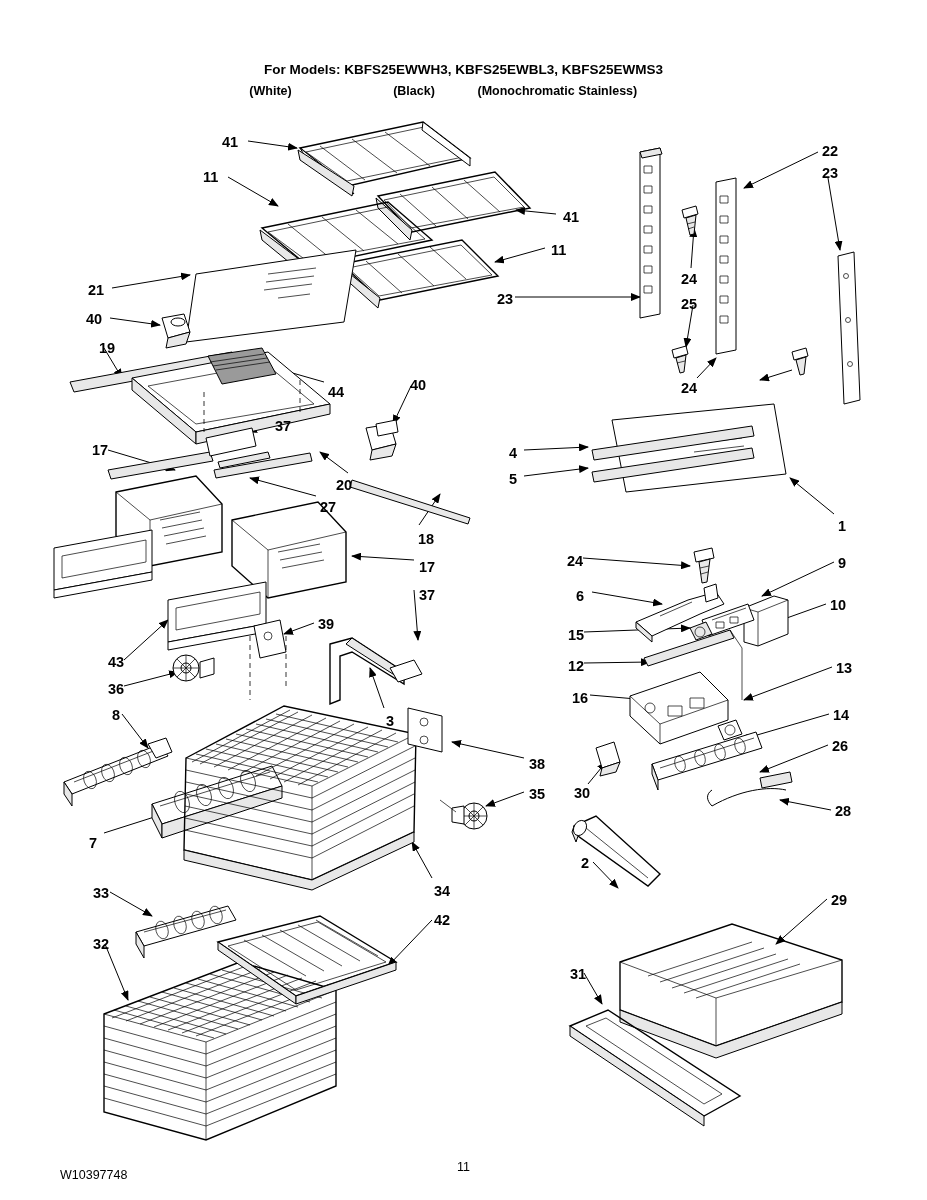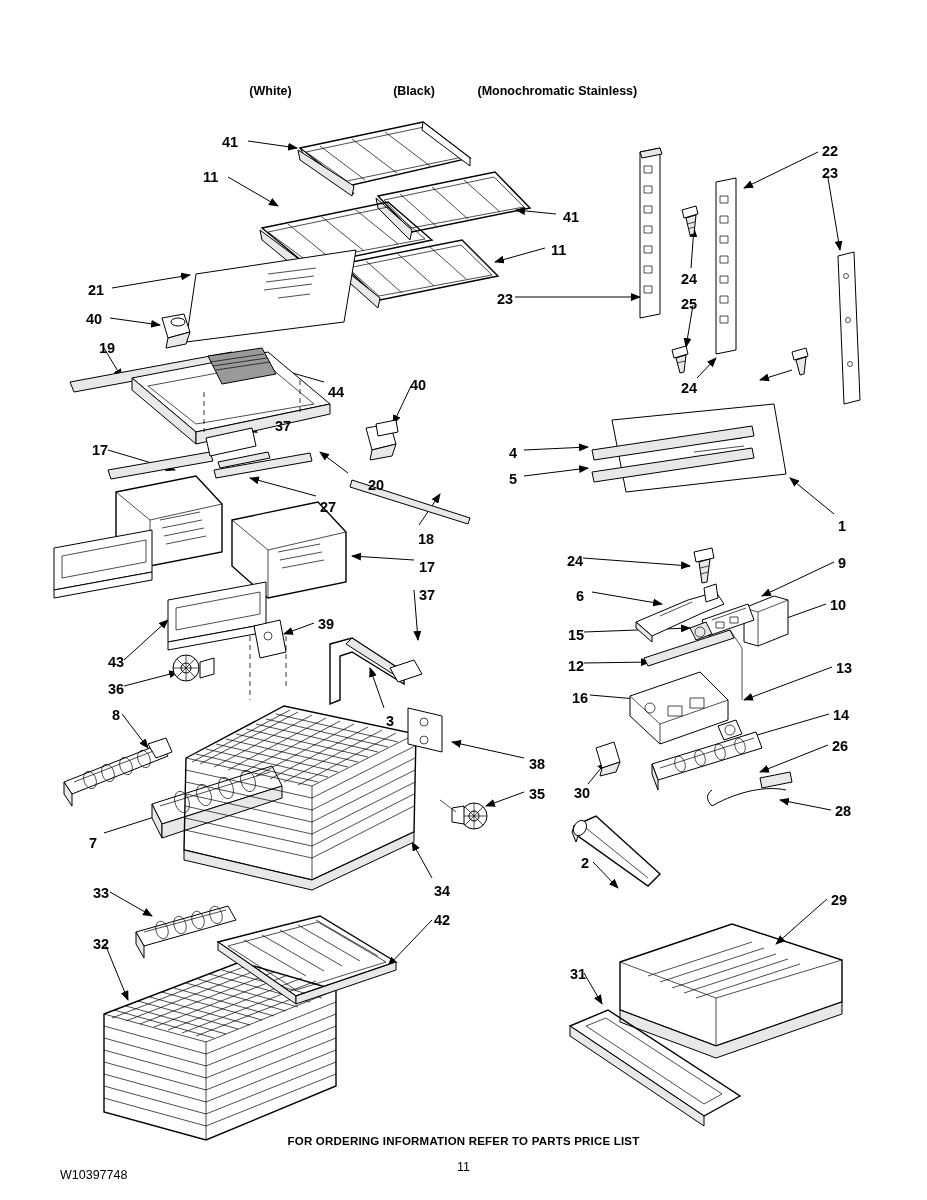"For Models: KBFS25EWWH3, KBFS25EWBL3," div.models { html: none -> <div>For Models: KBFS25EWWH3, KBFS25EWBL3, KBFS25EWMS3</div> }
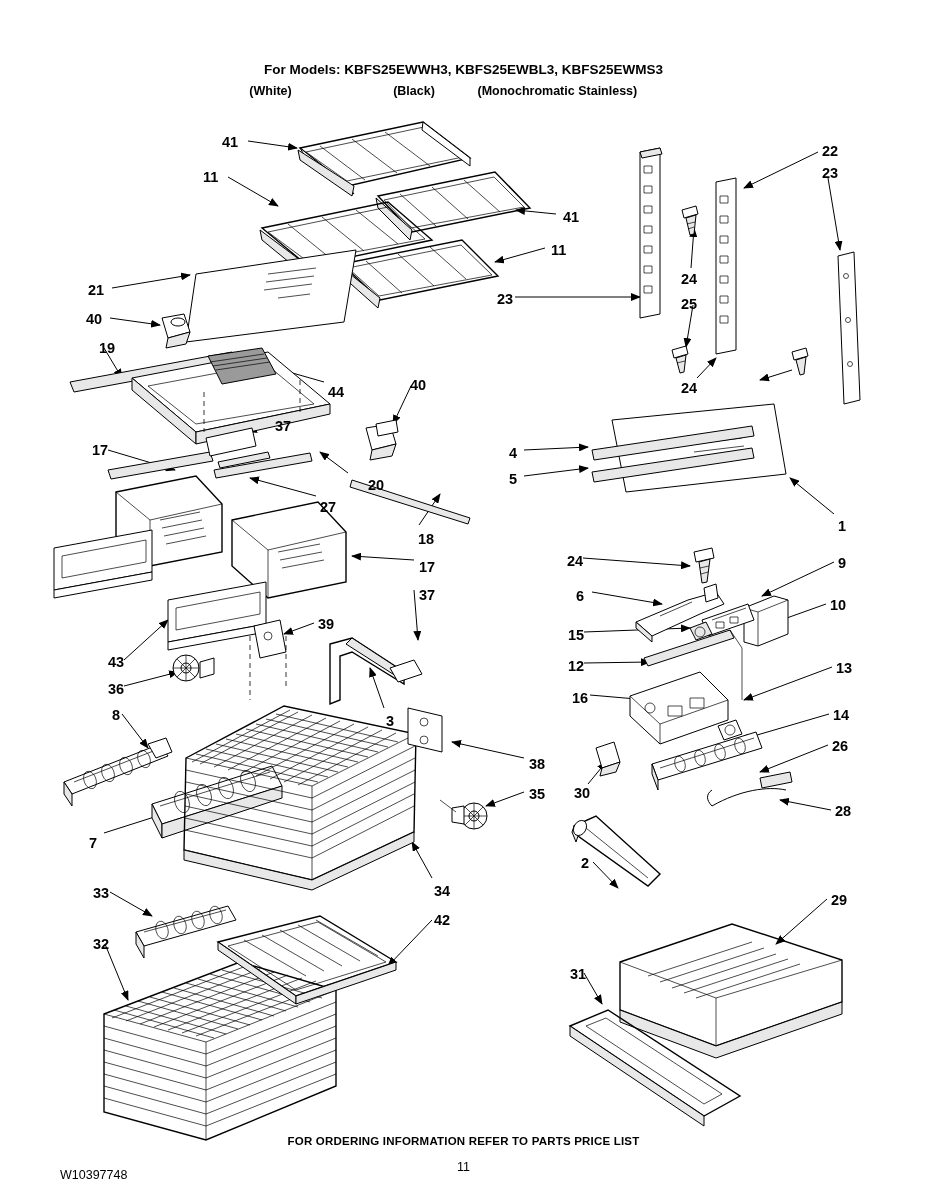"20" div.callout { left: 368px -> 336px }
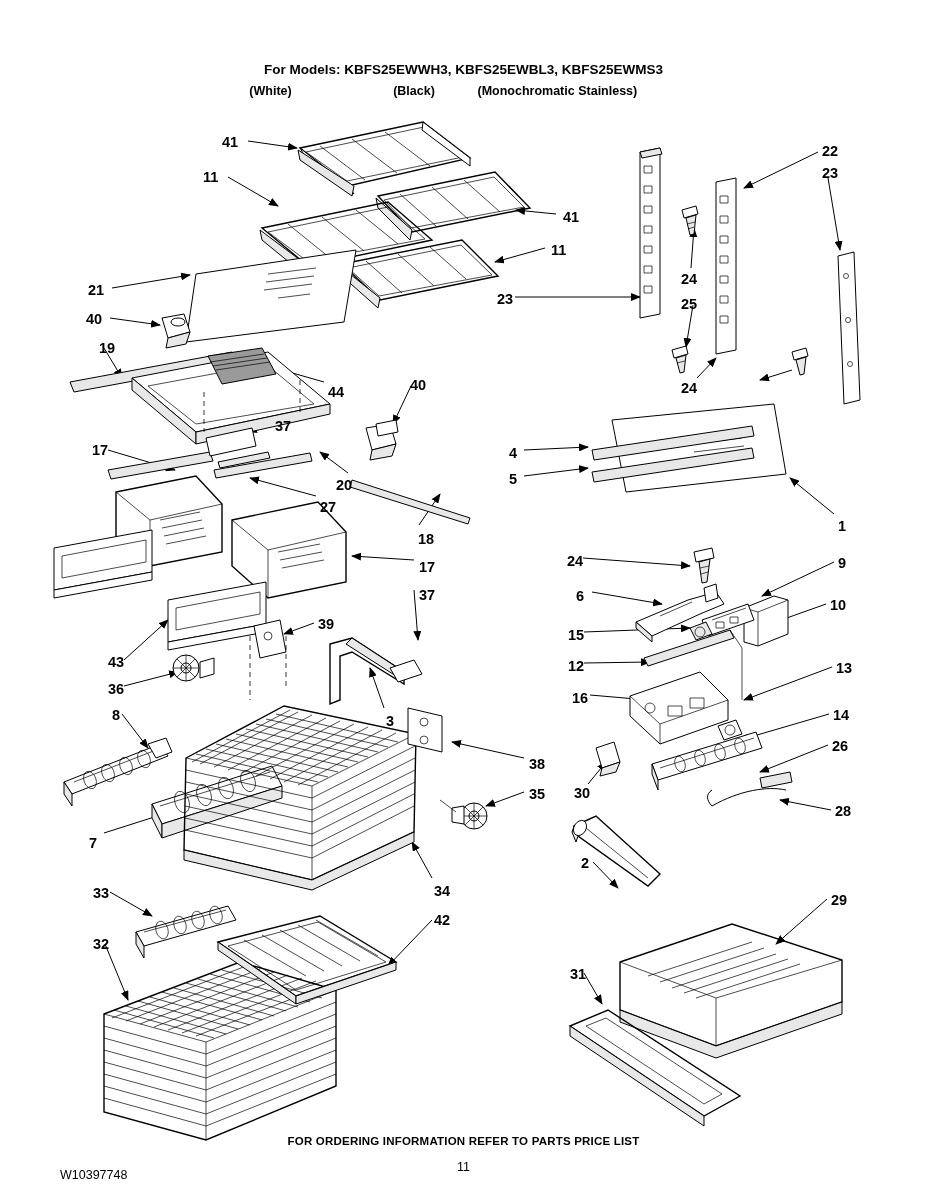"FOR ORDERING INFORMATION REFER TO" div.footer-note { html: <div>FOR ORDERING INFORMATION REFER TO PARTS PRICE LIST</div> -> none }
